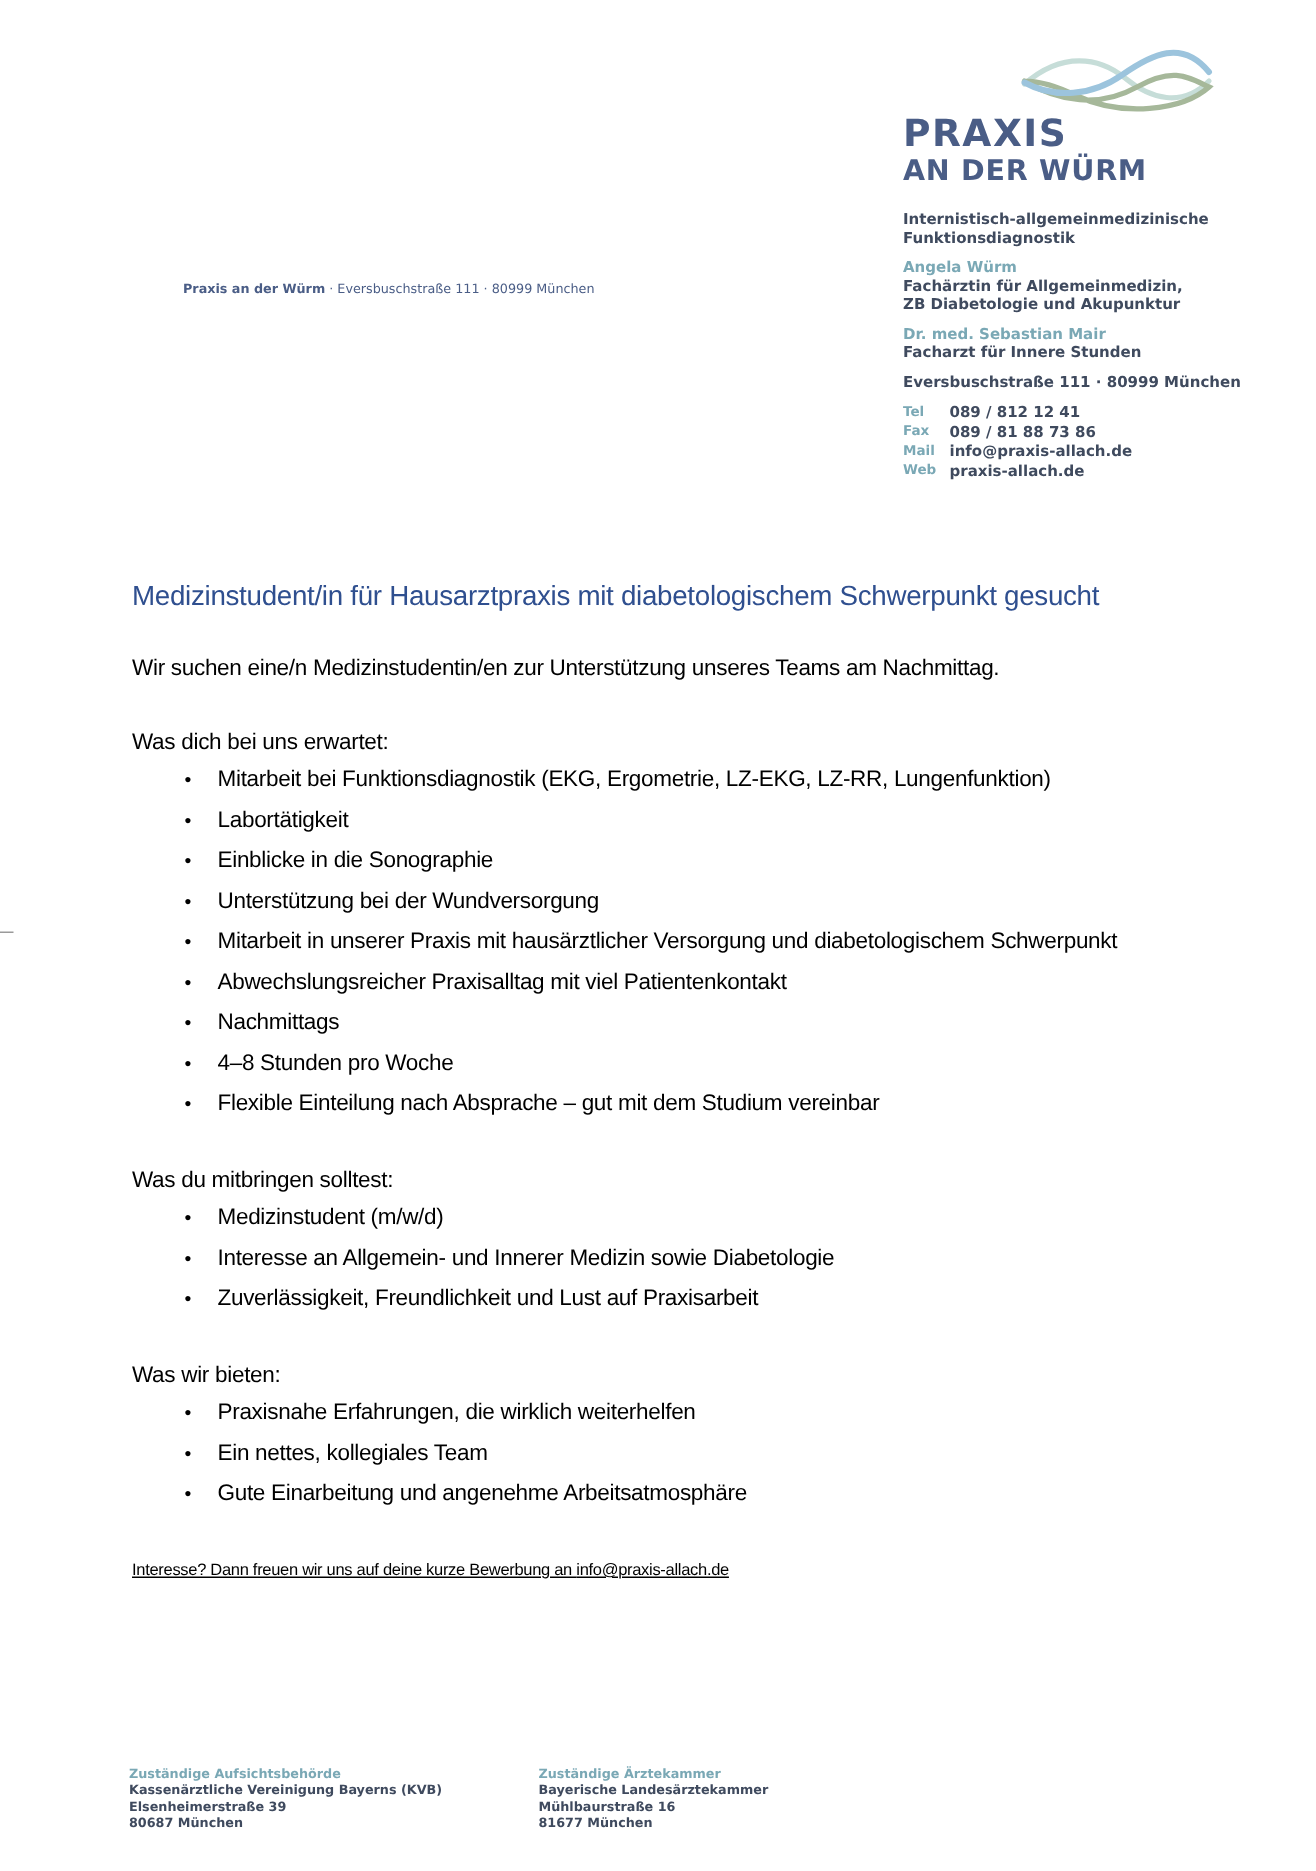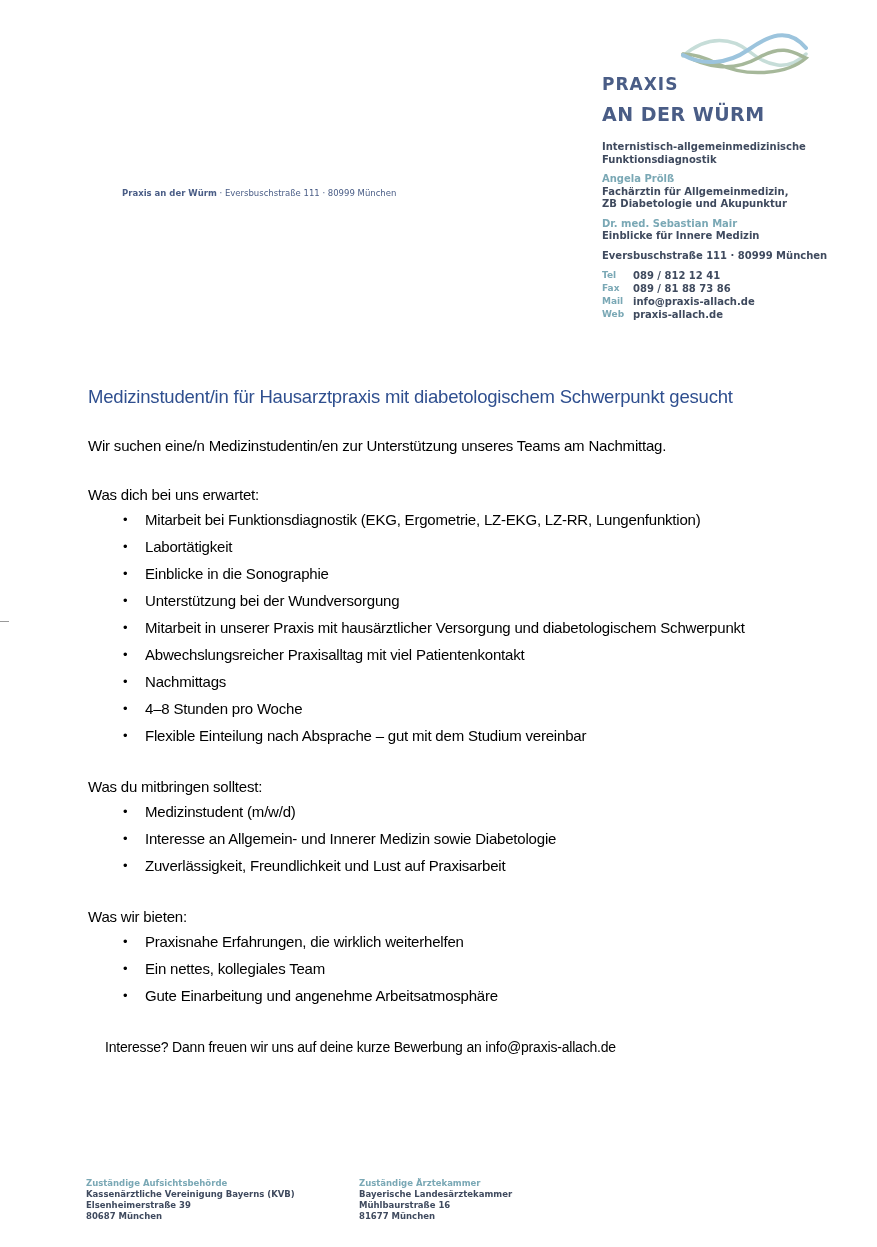"PRAXIS" .logo-line1 { font-size: 17px -> 25px }
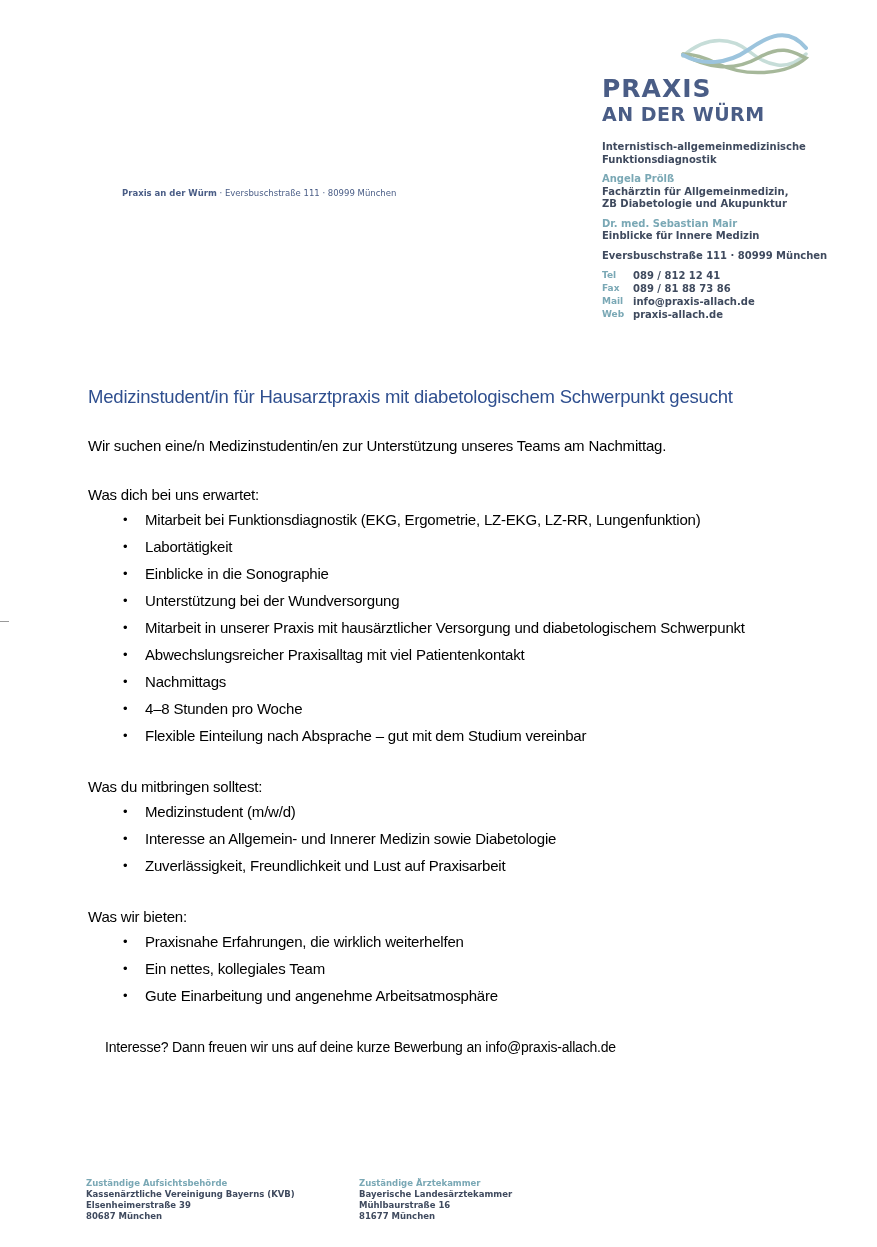"Angela Prölß" div.accent { text: Prölß -> Würm }
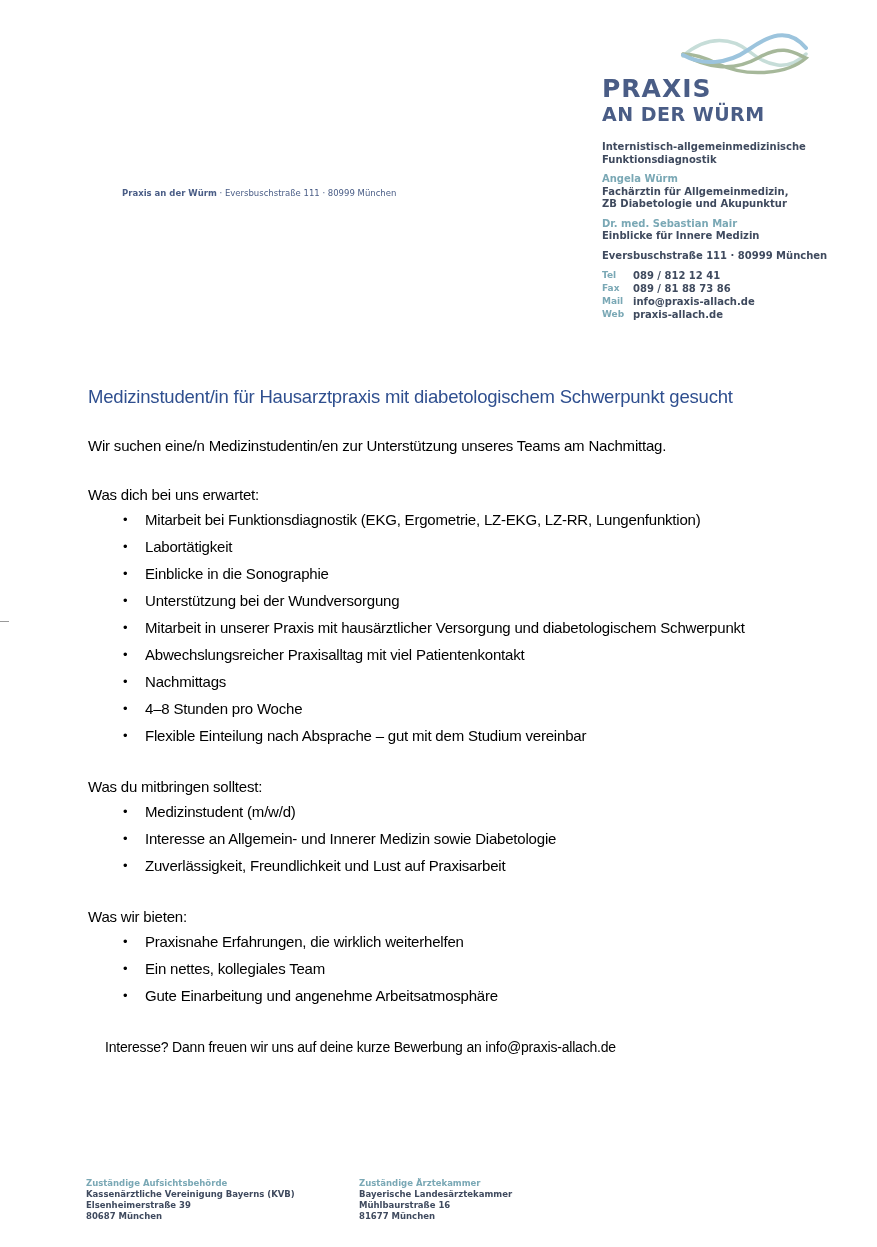"Einblicke für Innere Medizin" div { text: Einblicke für Innere Medizin -> Facharzt für Innere Stunden }
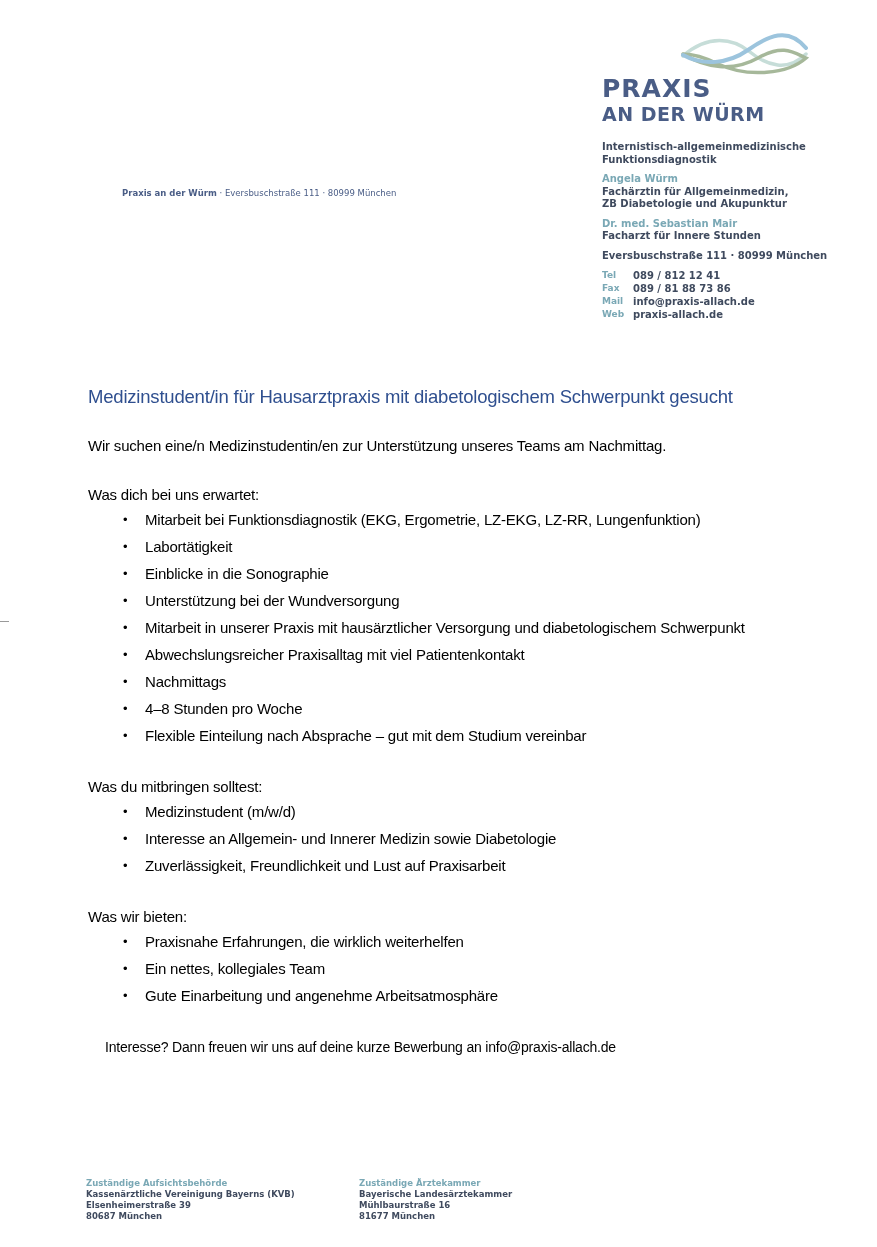"Interesse? Dann freuen wir uns" .closing { font-size: 14px -> 11px; margin: 27px 0 0 17px -> 27px 0 0 0; text-decoration: none -> underline }
